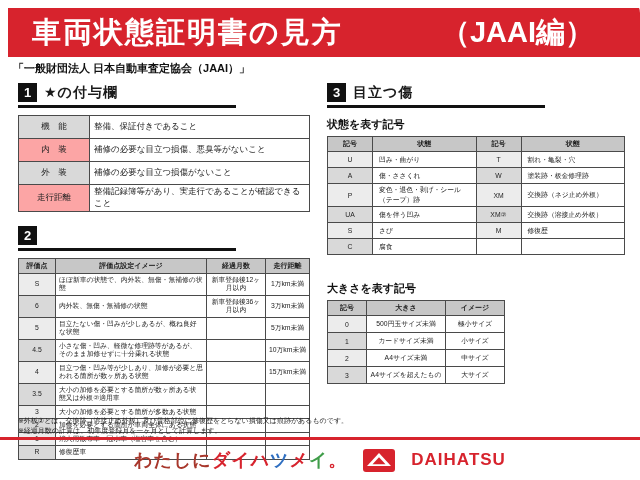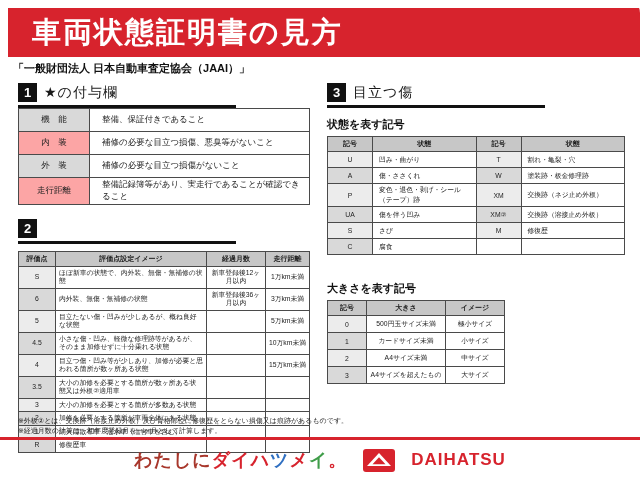"（JAAI編）" span.edition { html: none -> <span>（JAAI編）</span> }
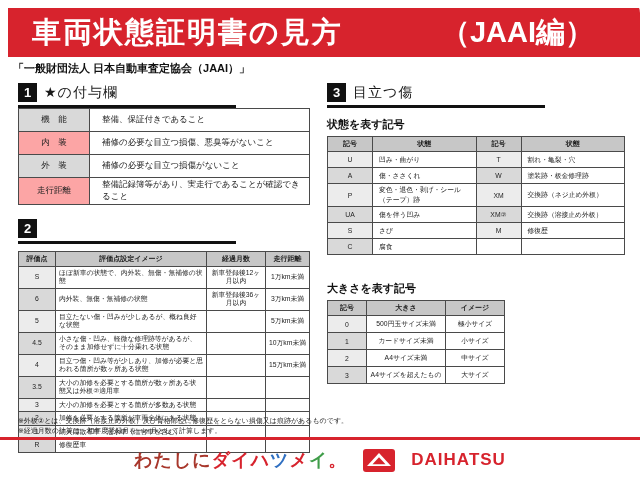"★の付与欄" .sec-title { font-weight: normal -> bold }
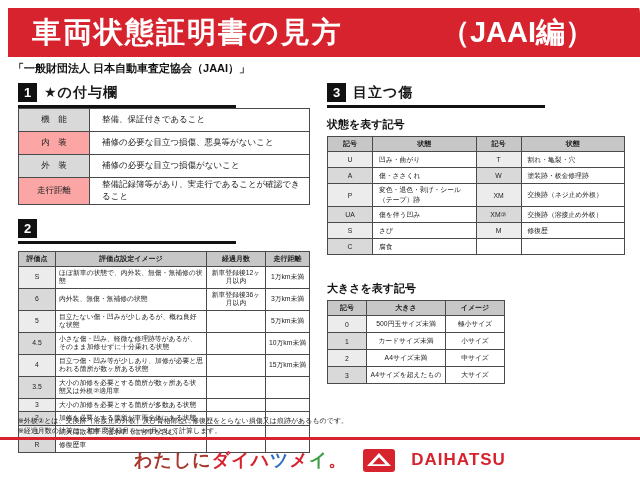"機 能" #star-table { margin-top: none -> 7px }
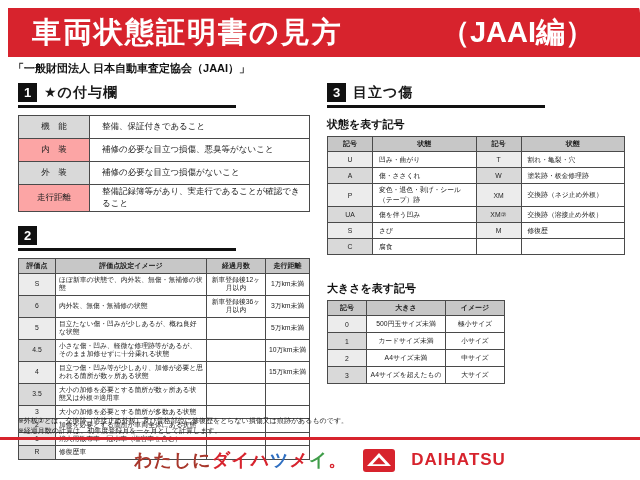"整備、保証付きであること" #star-table td:nth-child(2) { padding-left: 12px -> 4px }
